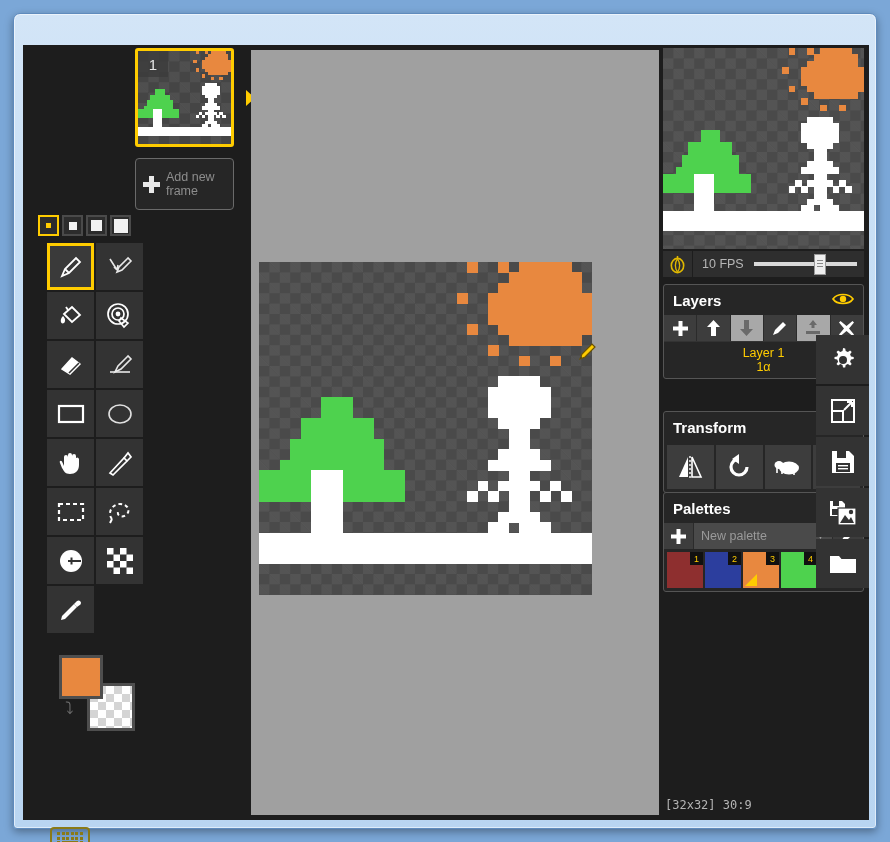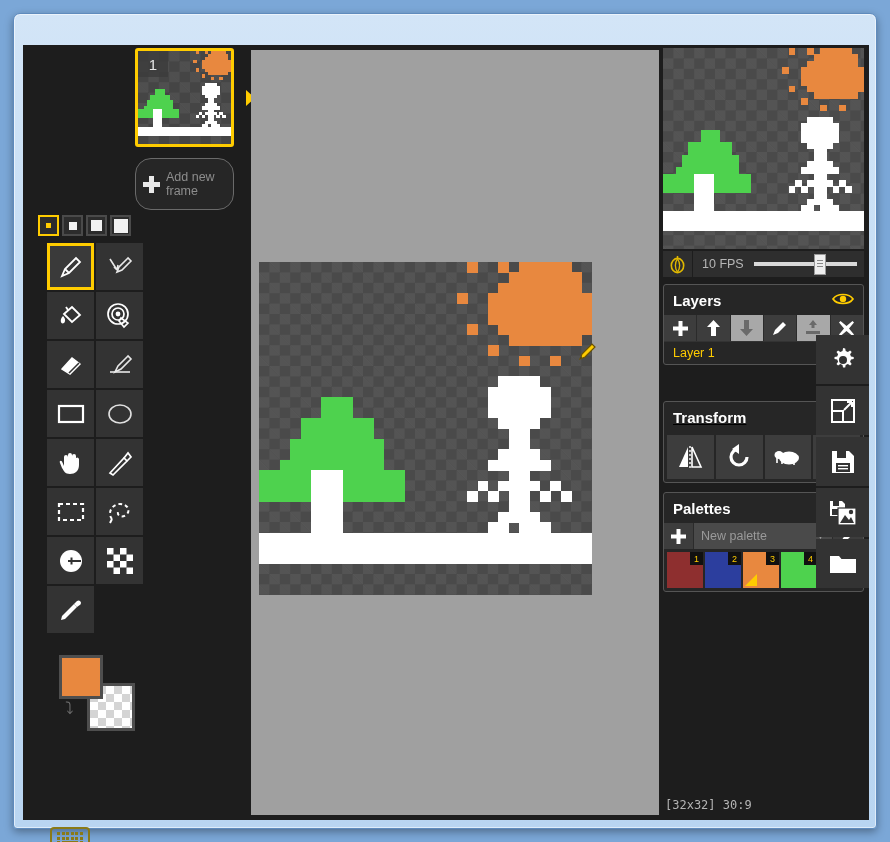"Add new frame" .add-frame { border-radius: 16px -> 4px }
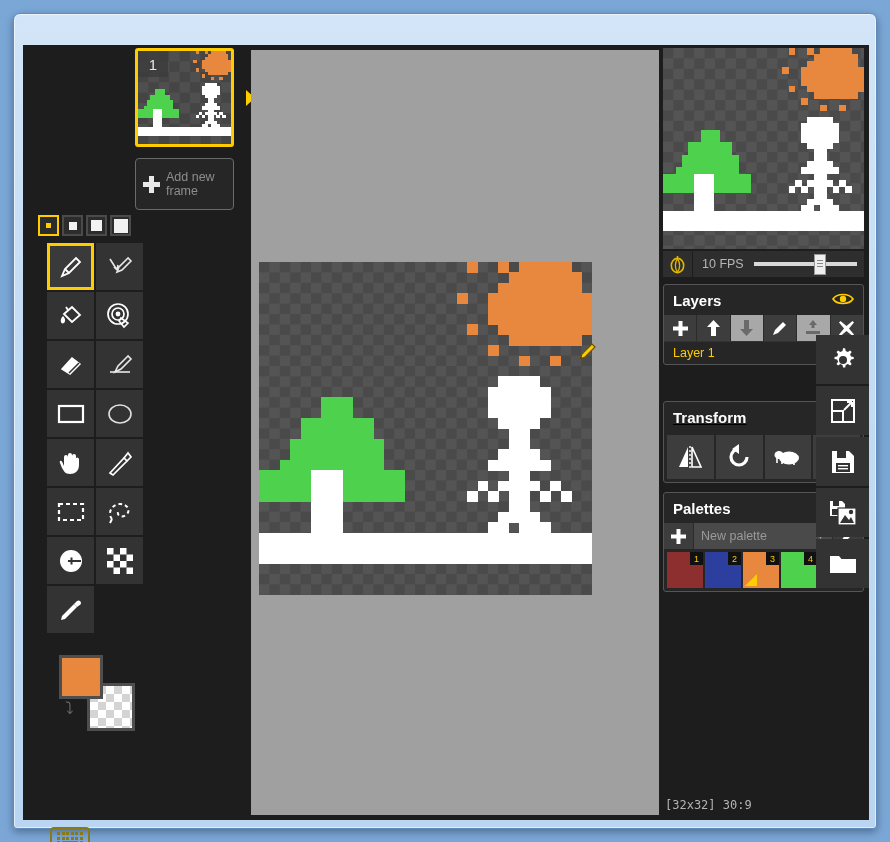"Layer 1" .layer-row.active { flex-direction: none -> column }
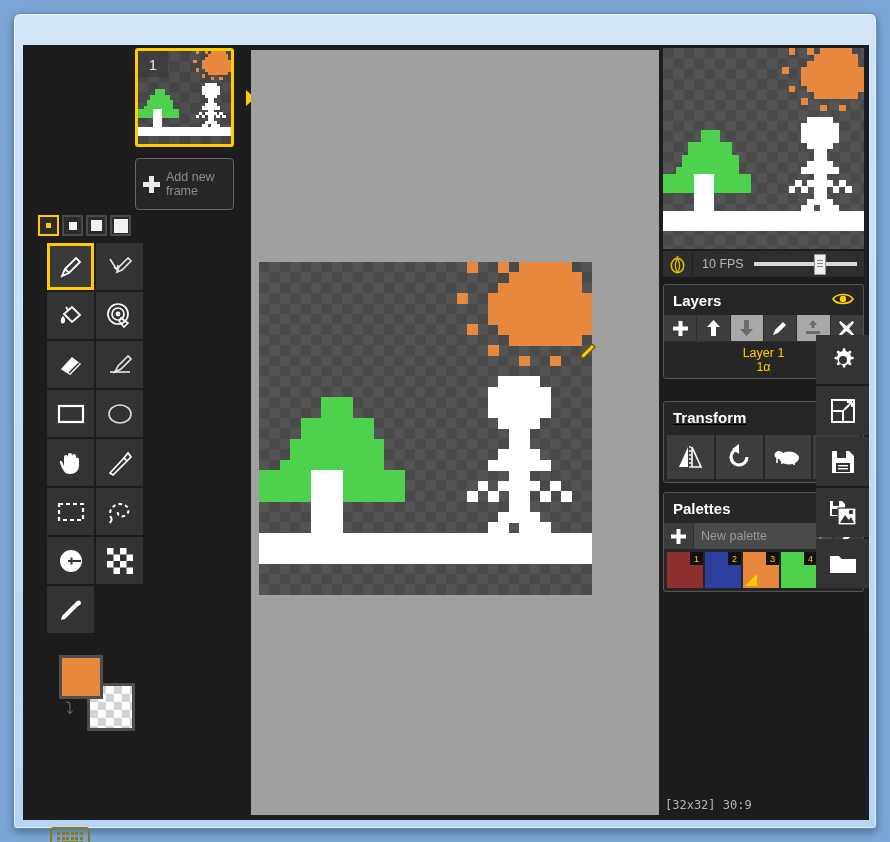"Transform" div.panel { text-decoration: underline -> none; top: 356px -> 366px }
